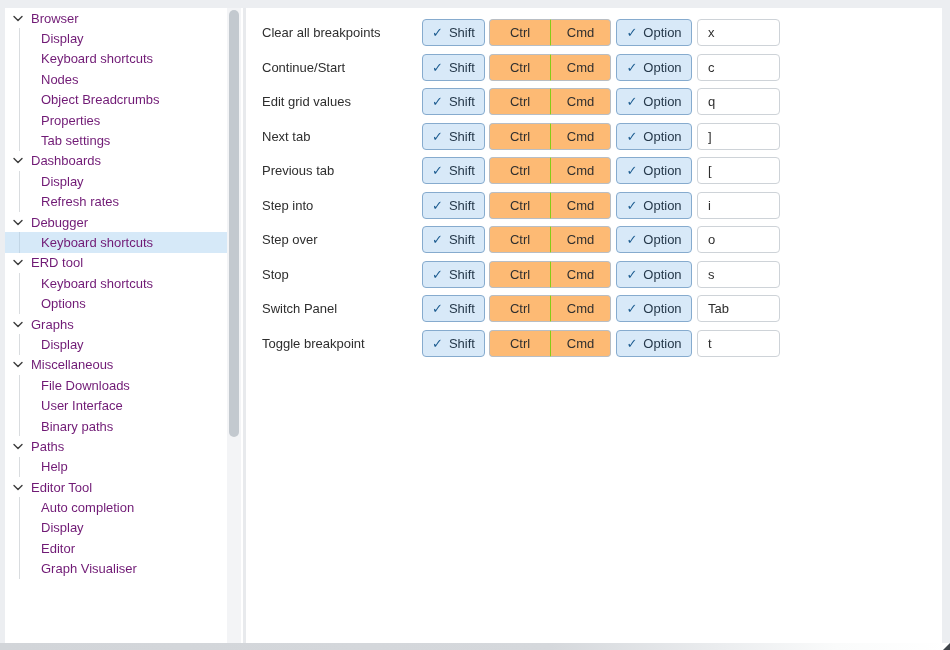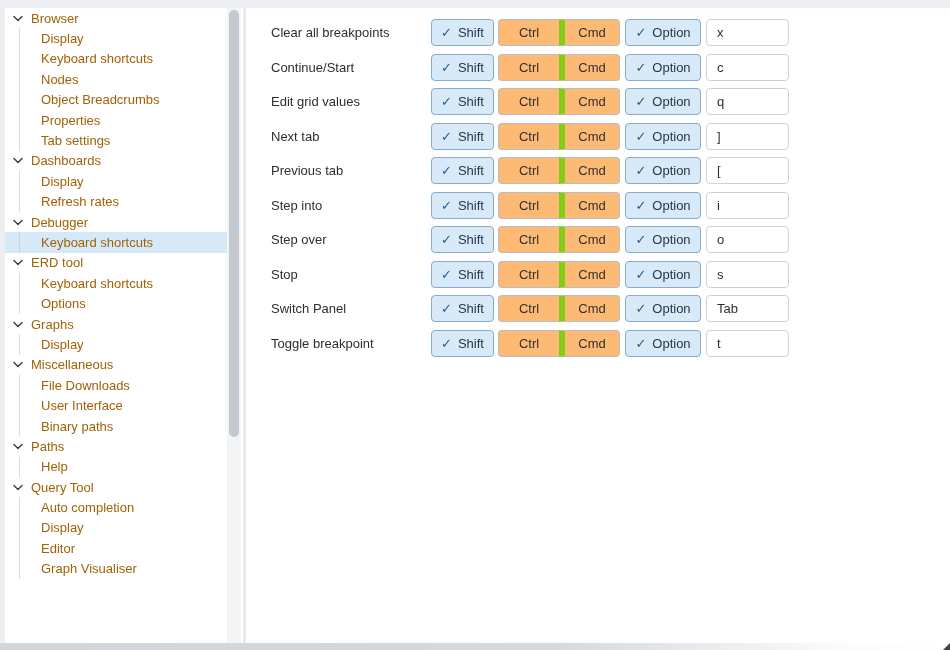"Browser" .tree-item { color: #a16207 -> #701a75 }
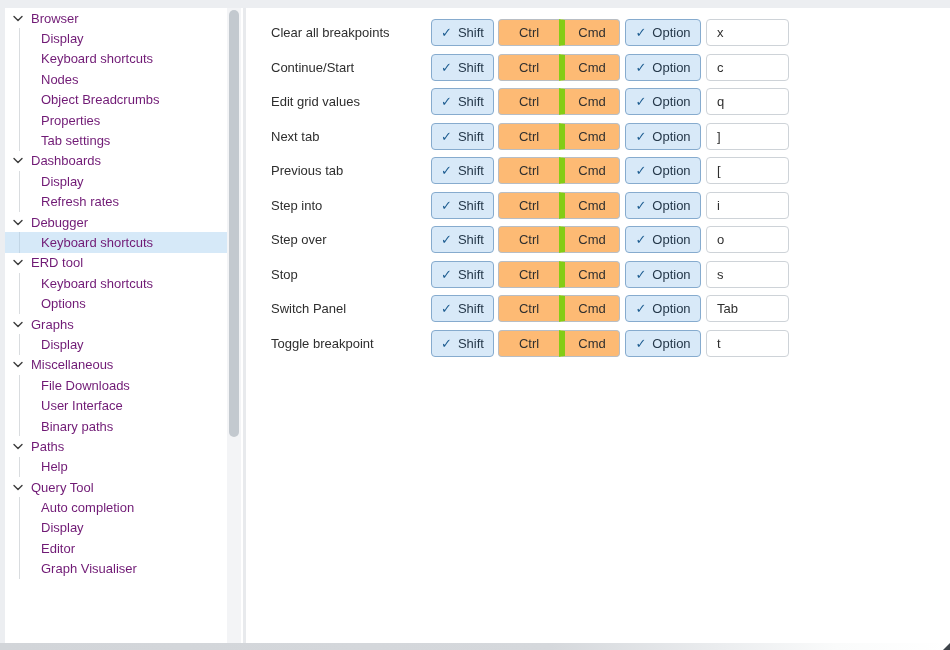"Clear all breakpoints" .content { left: 255px -> 246px }
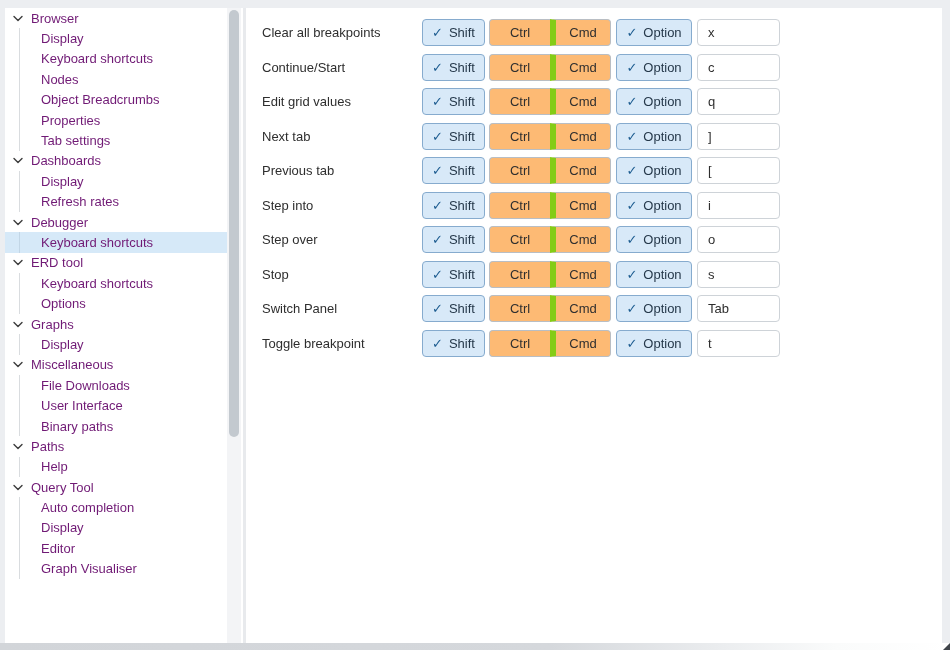"Cmd" .btn-cmd { border-left: 6px solid #84cc16 -> 1px solid #84cc16 }
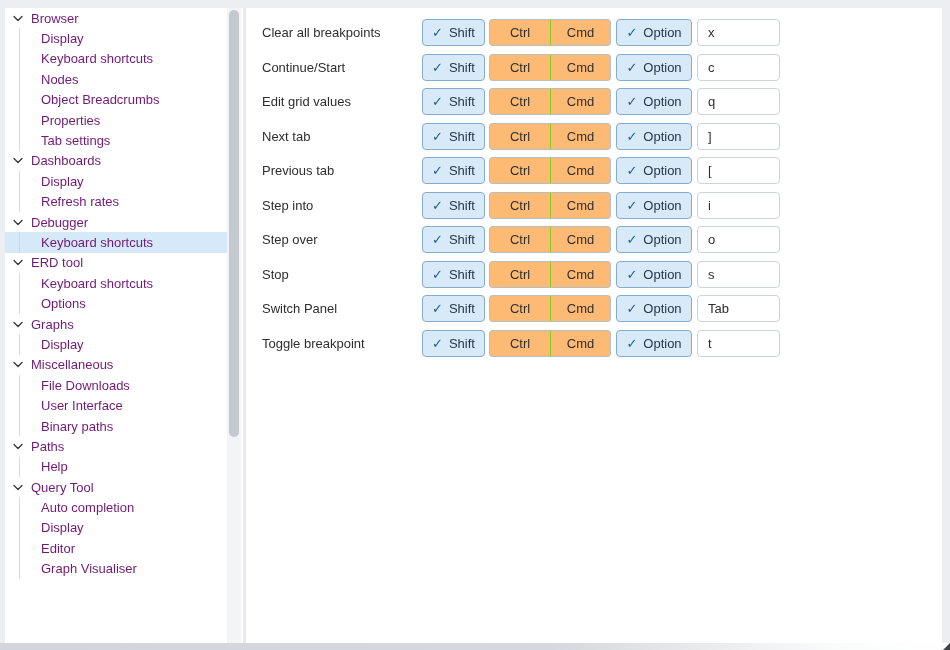"Query Tool" span { text: Query -> Editor }
